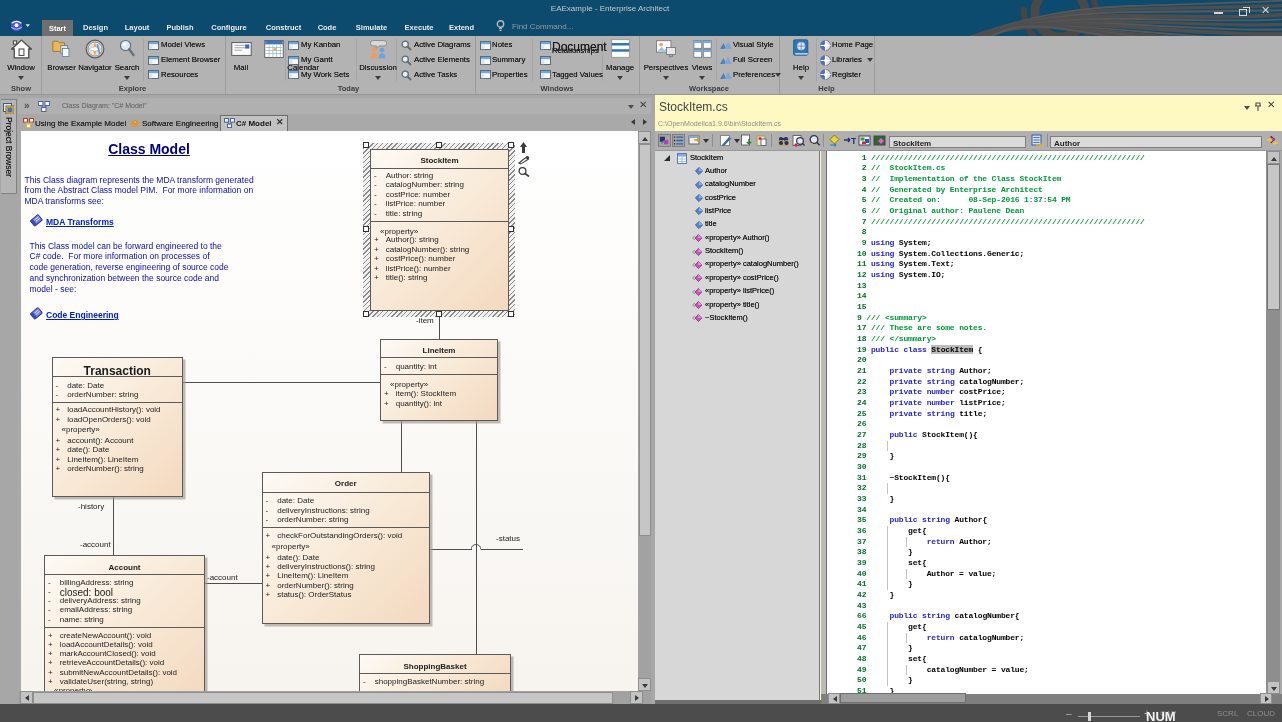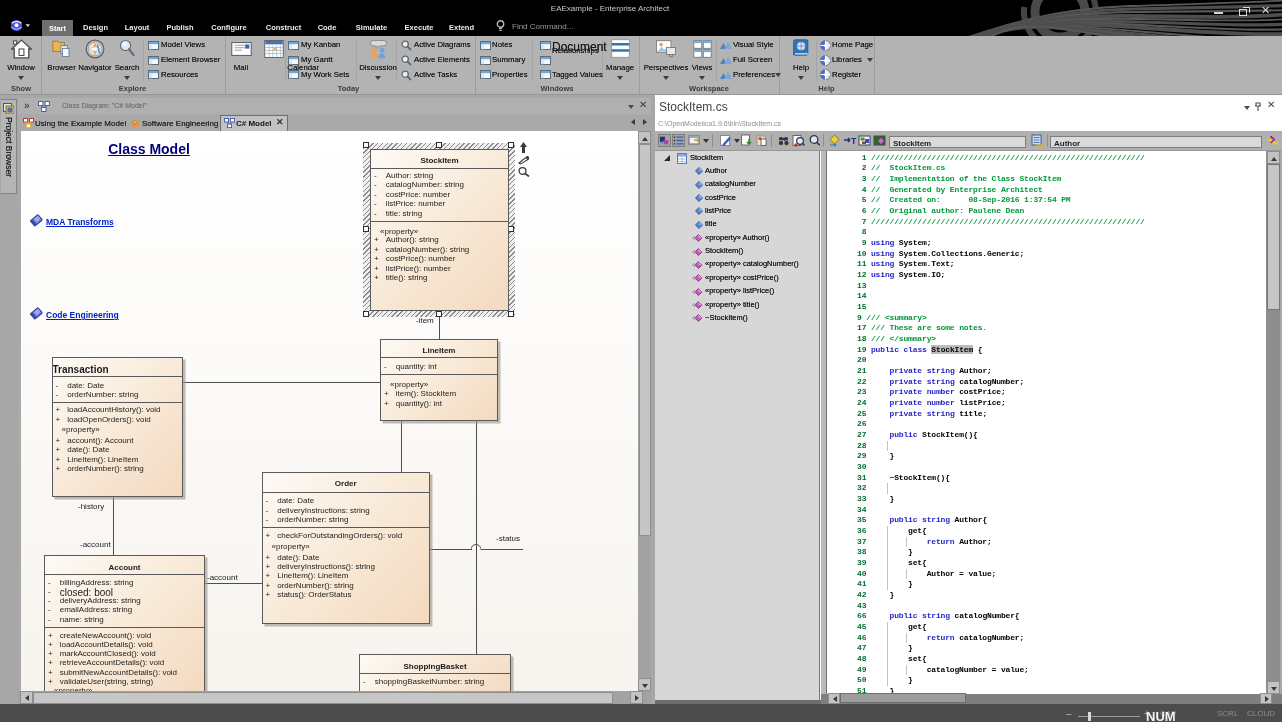"EAExample - Enterprise Architect" div.abs { background: #000000 -> #0c4a6e }
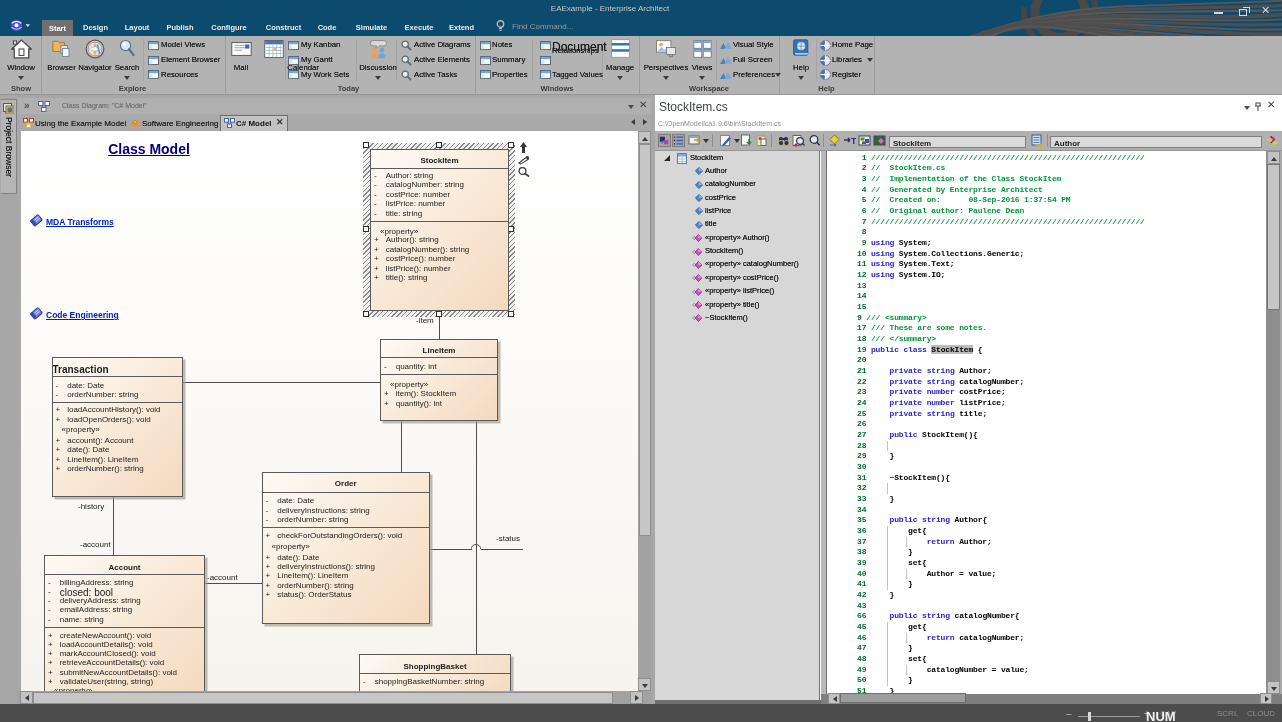"StockItem.cs" div.abs { background: #ffffff -> #fef9c3 }
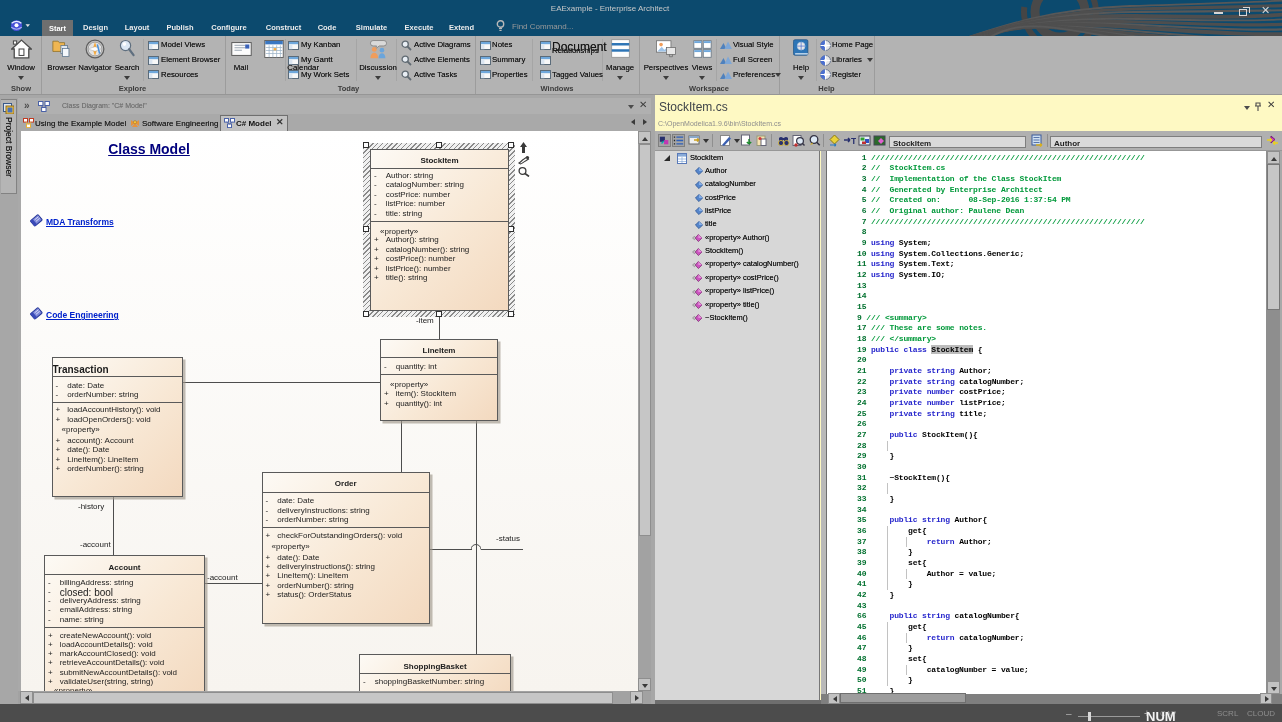"This Class diagram represents the" div.abs { html: none -> <div>This Class diagram represents the MDA transform generated from the Abstract Class model PIM. For more information on MDA transforms see:</div> }
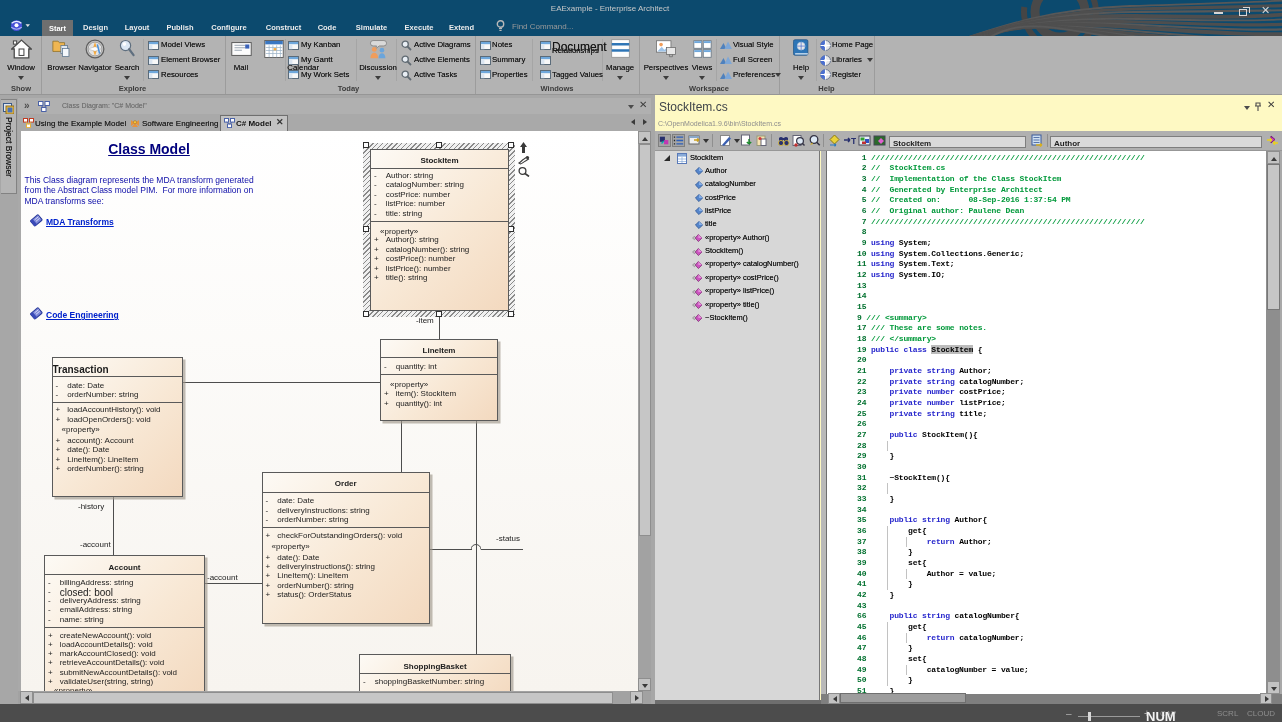"This Class model can be" div.abs { html: none -> <div>This Class model can be forward engineered to the C# code. For more information on processes of code generation, reverse engineering of source code and synchronization between the source code and model - see:</div> }
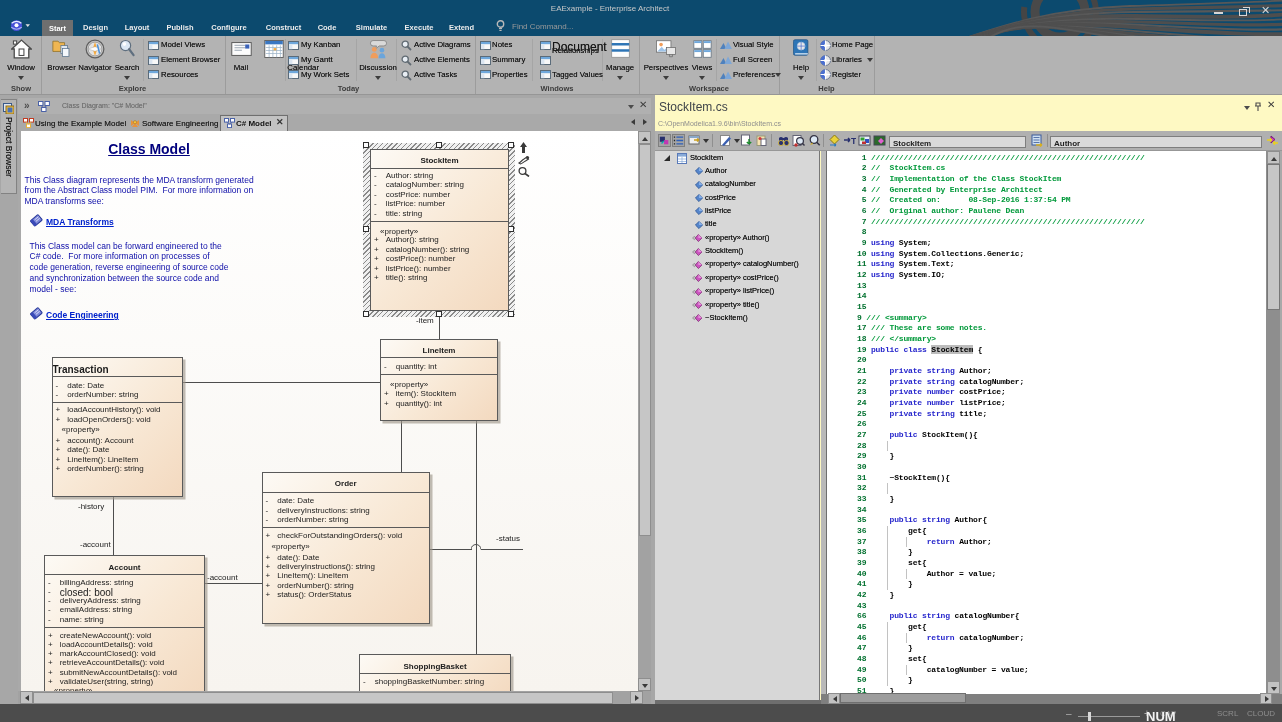"Transaction" div.abs { font-size: 10px -> 12px; text-align: none -> center }
